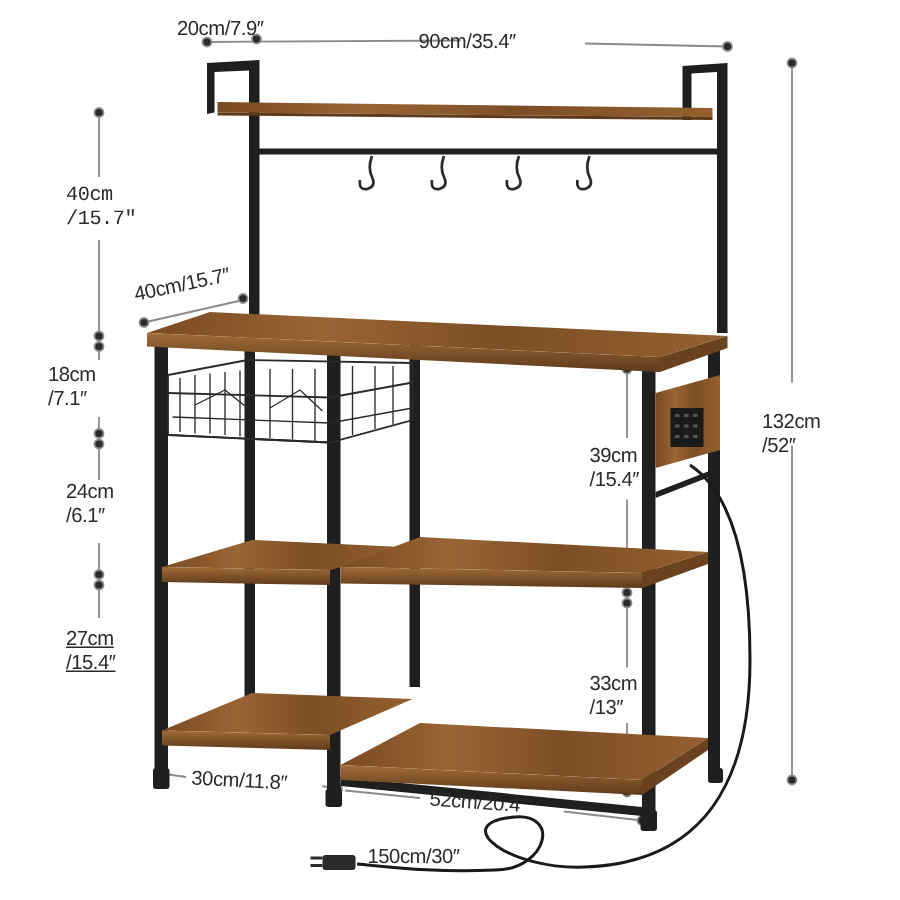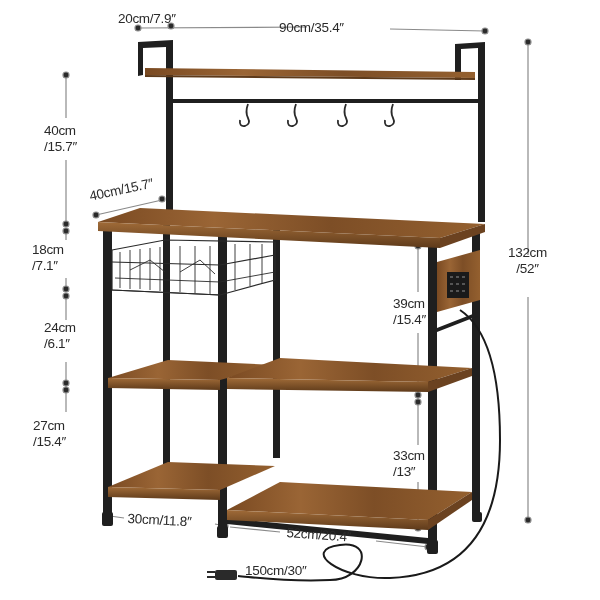"40cm" div.lbl { font-family: none -> Liberation Mono, monospace }
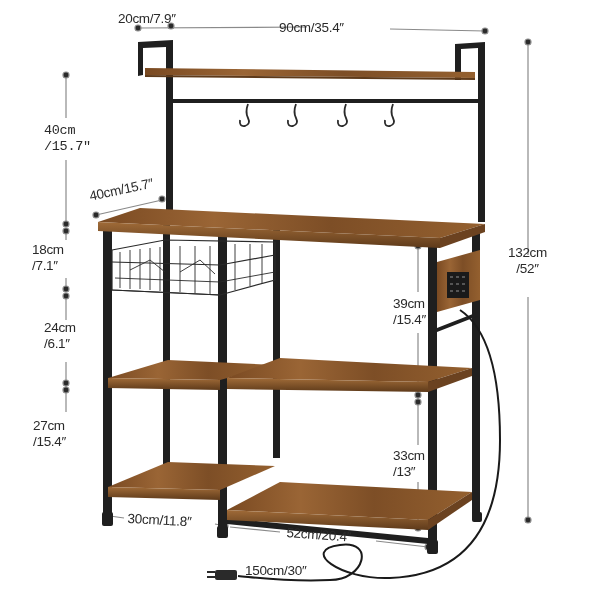"132cm" div.lbl { text-align: center -> none; top: 245px -> 273px }
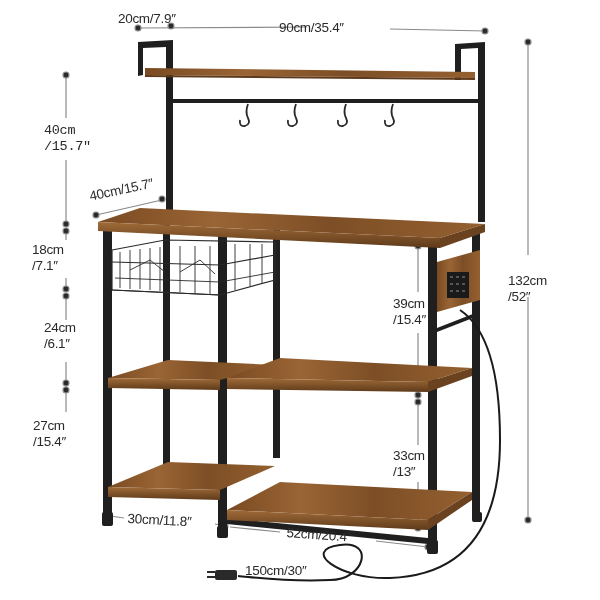"27cm" div.lbl { left: 33px -> 44px; text-decoration: none -> underline }
